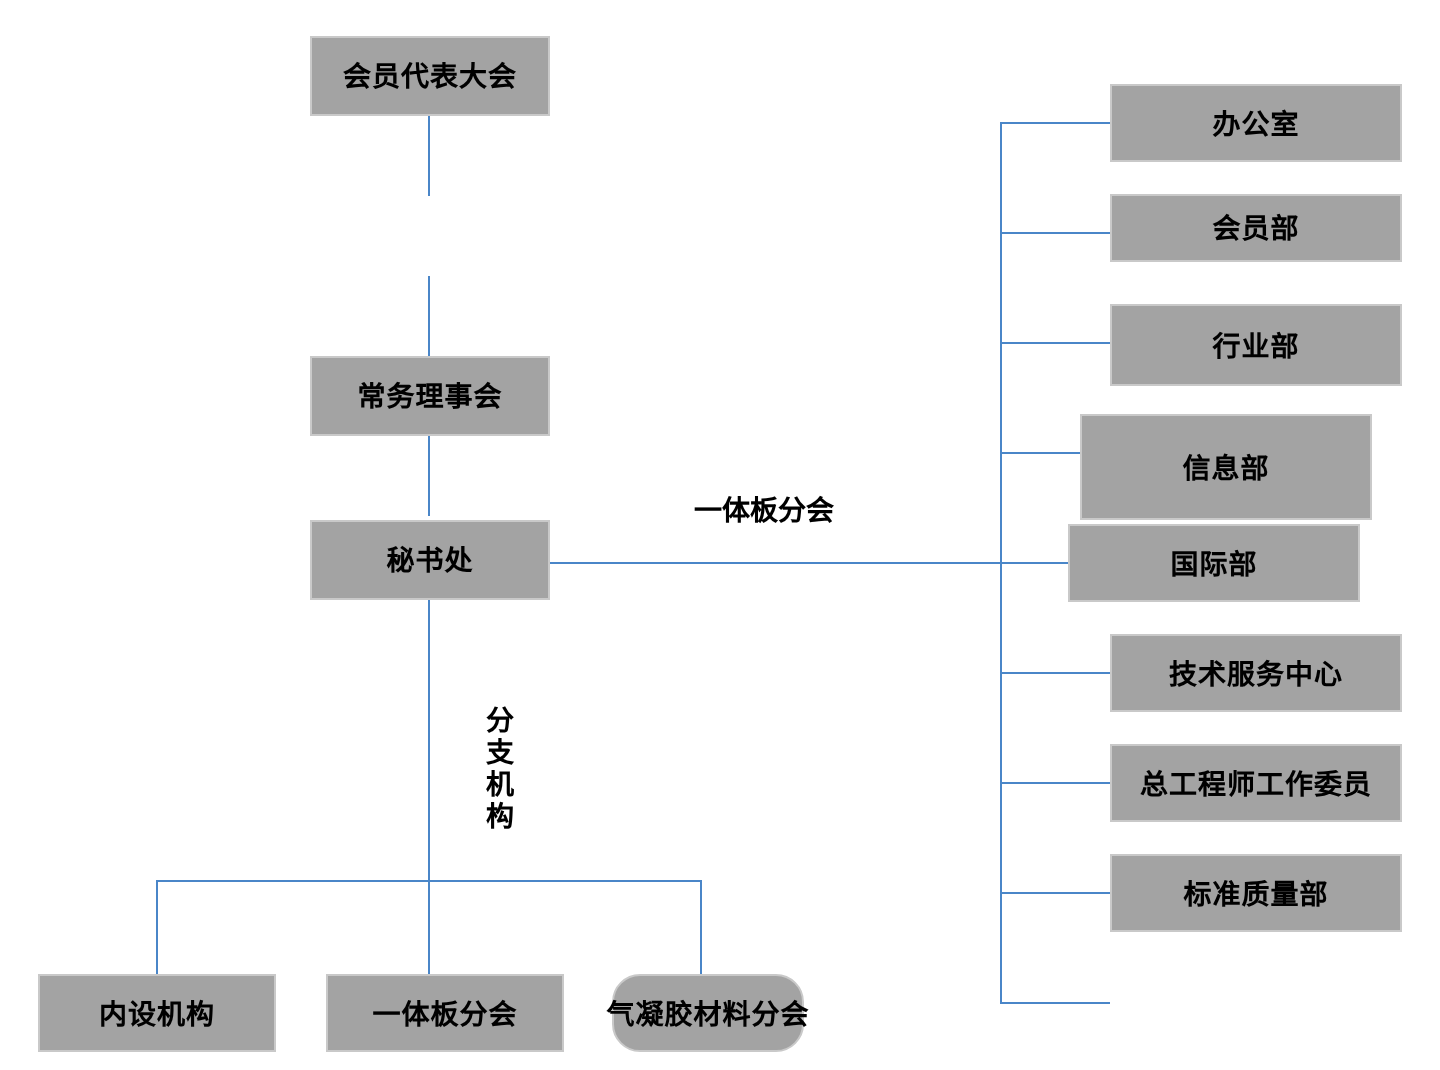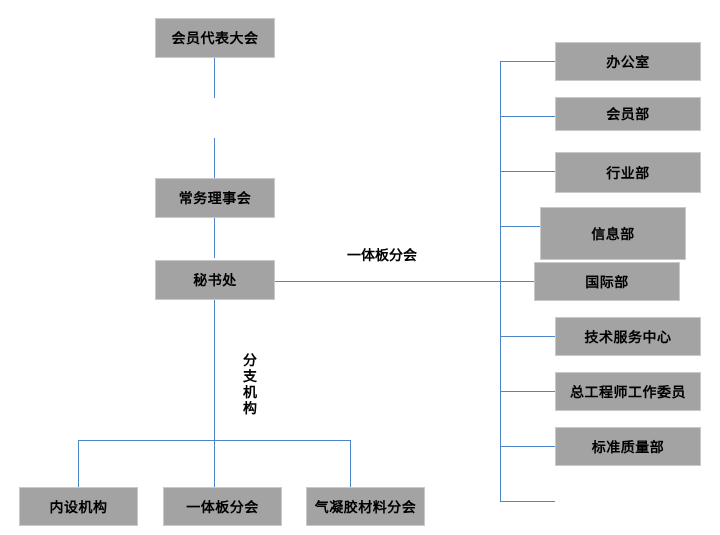"气凝胶材料分会" div.node { border-radius: none -> 14px; width: 119px -> 96px }
